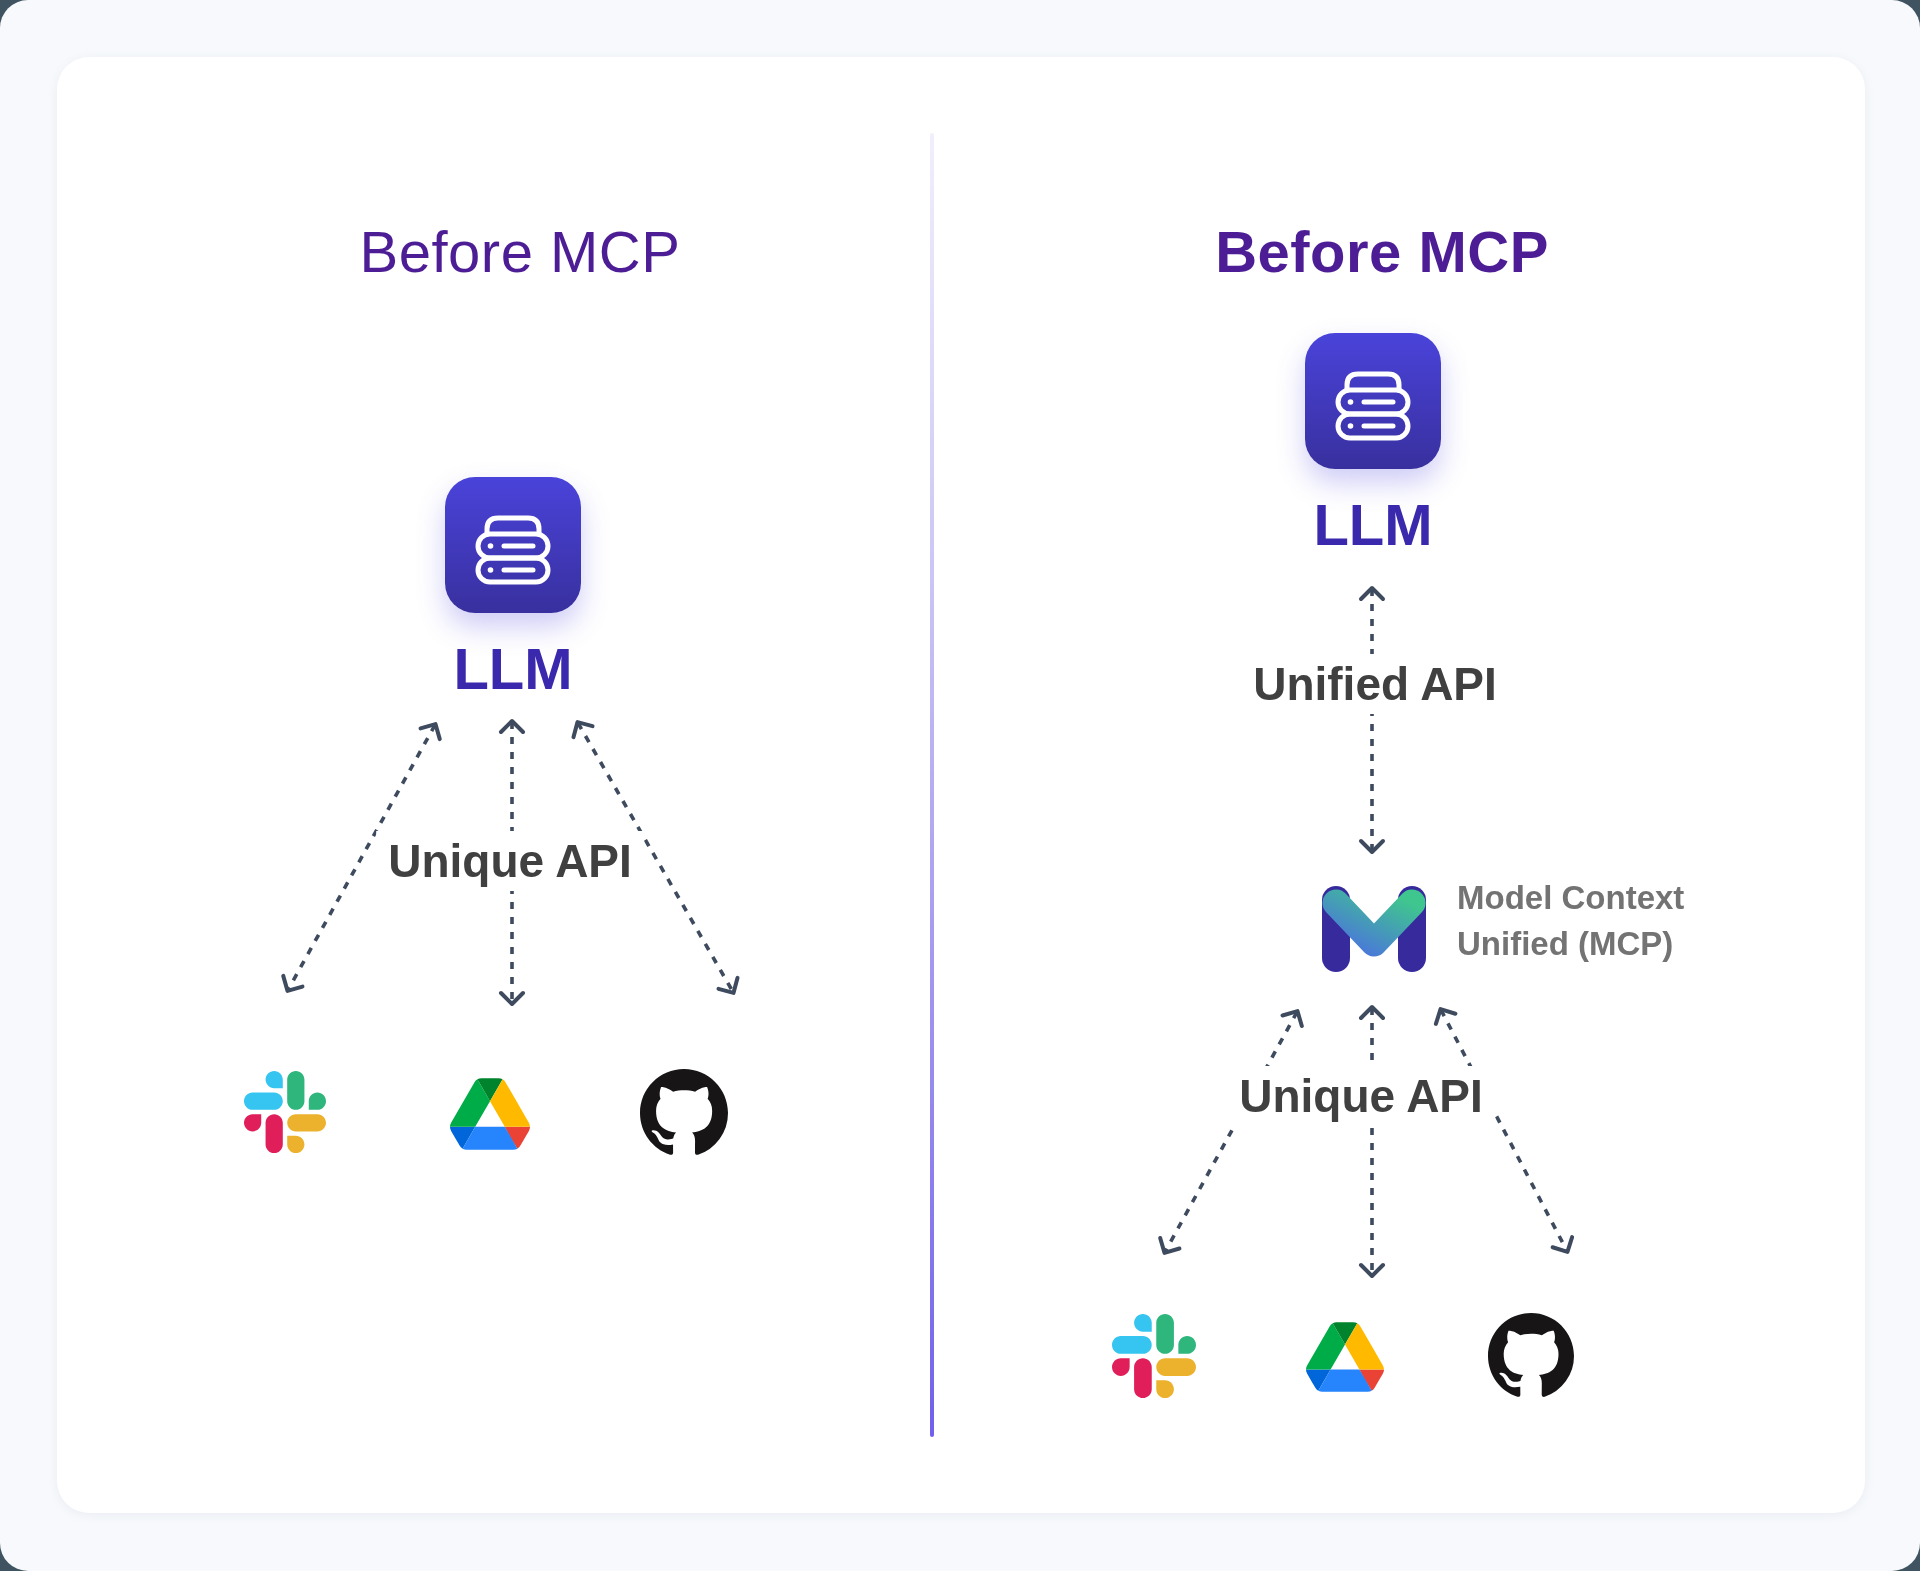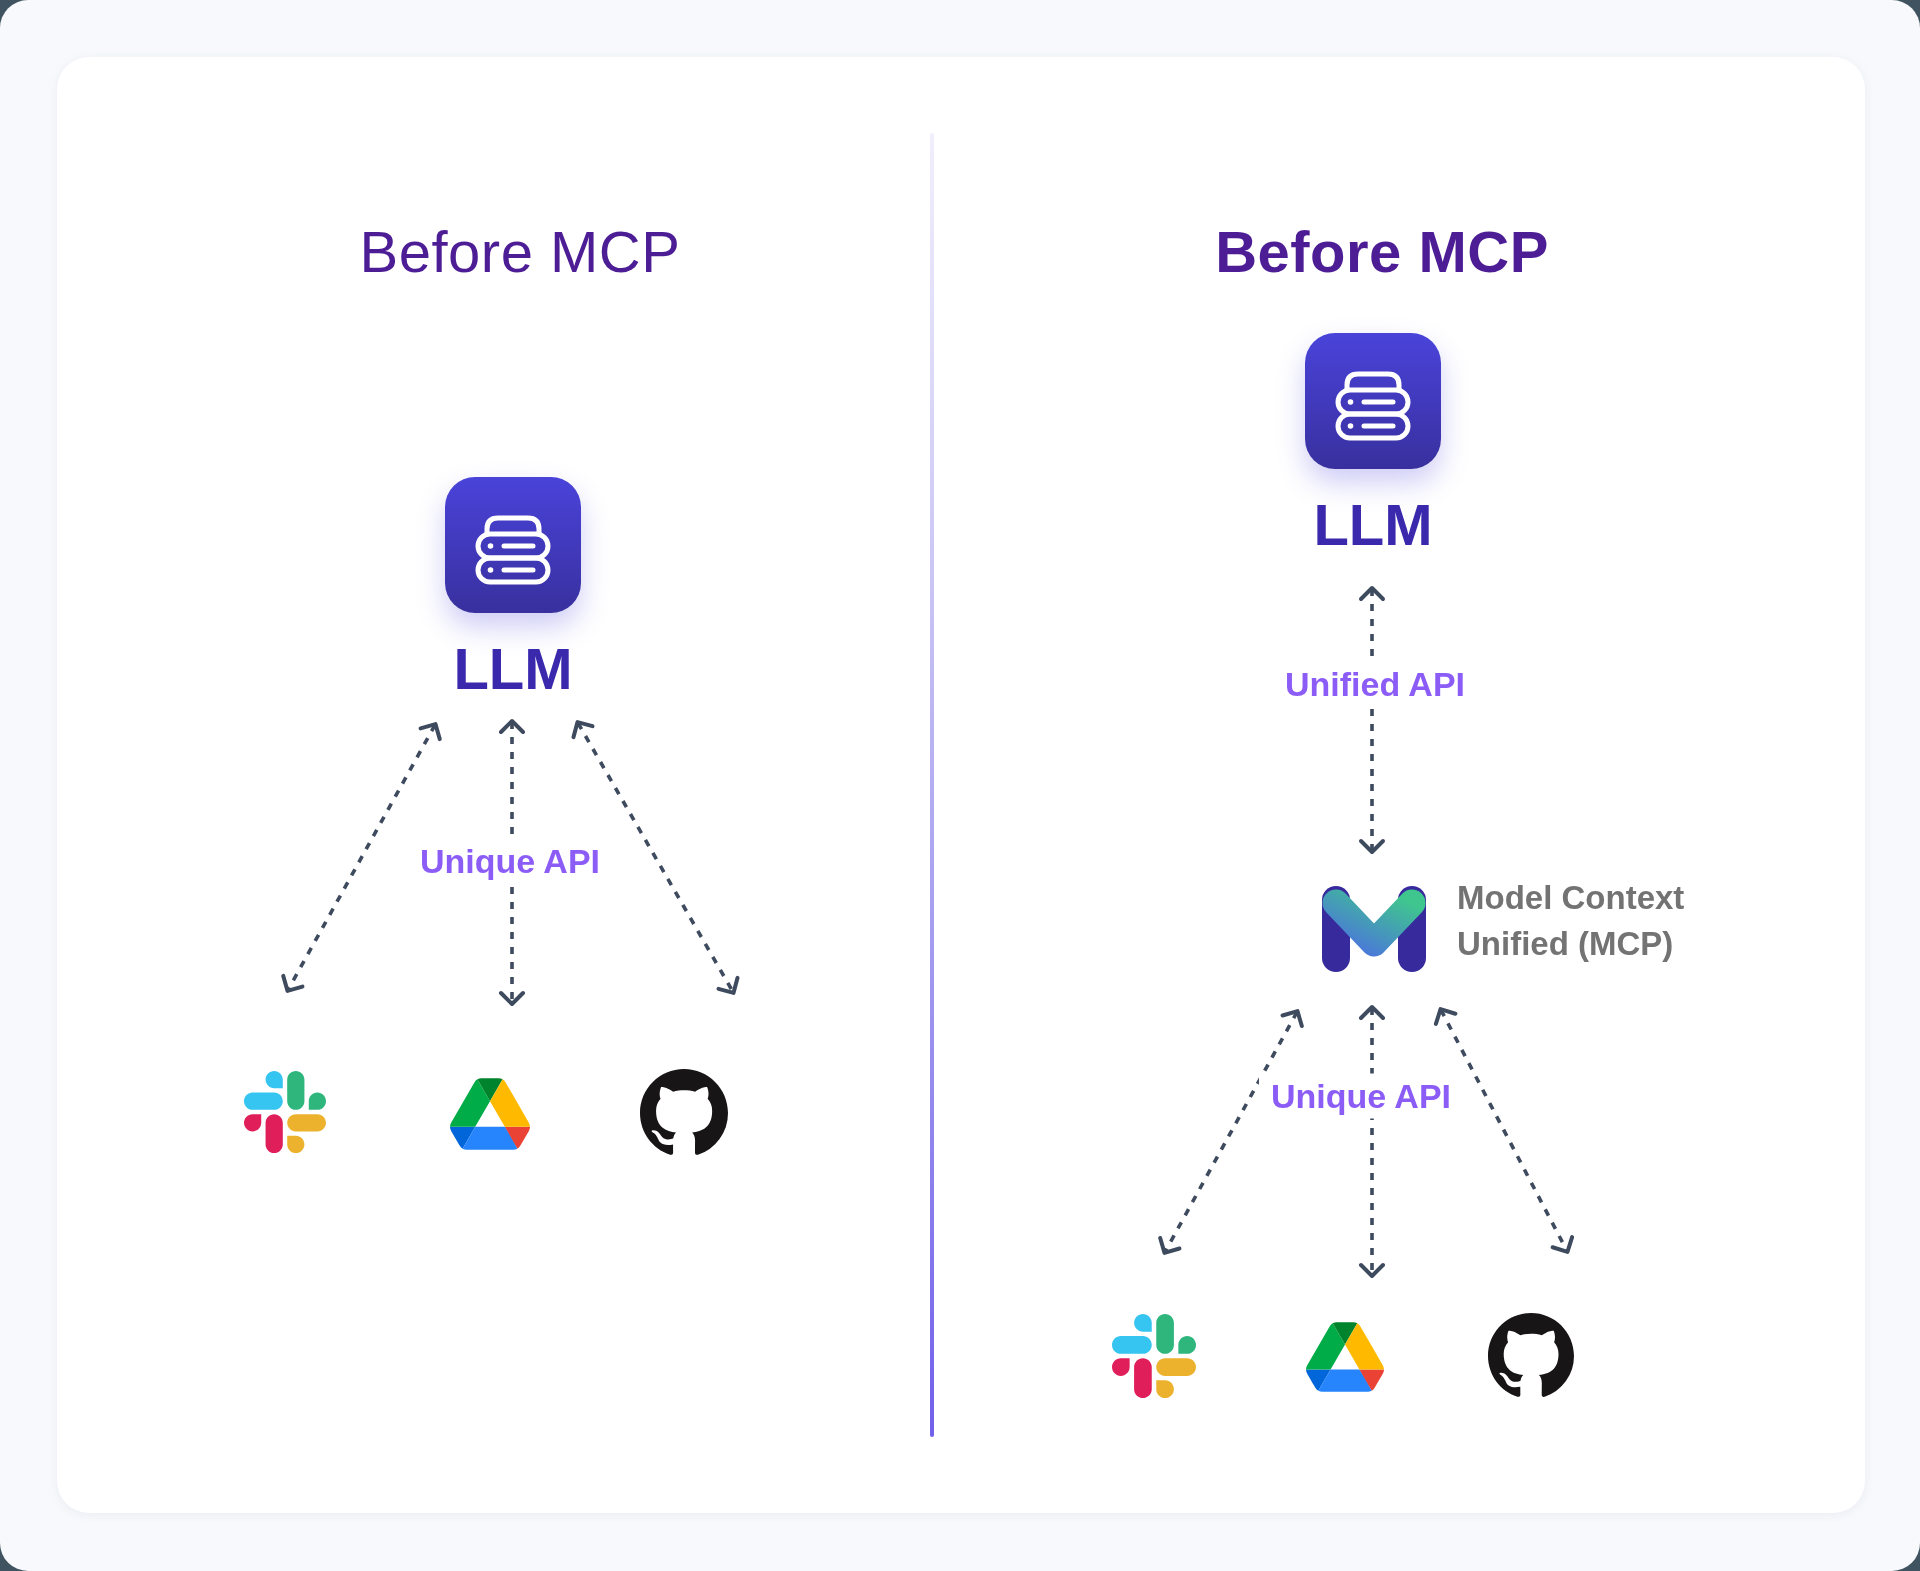"Unified API" .api-label { color: #8b5cf6 -> #404040; font-size: 34px -> 46px }
